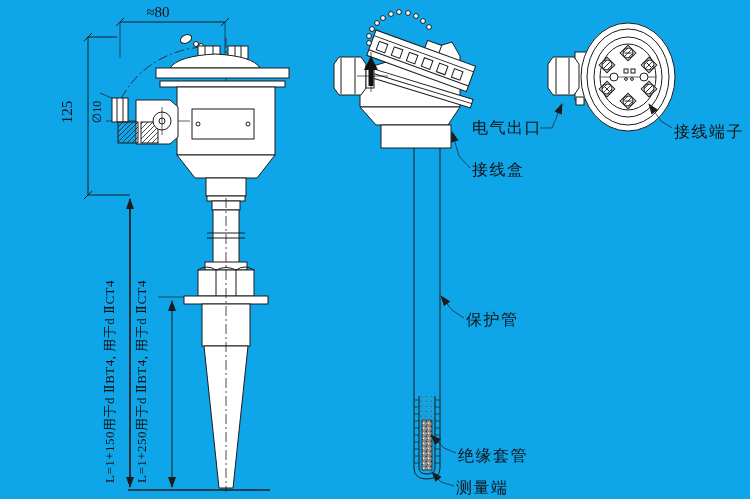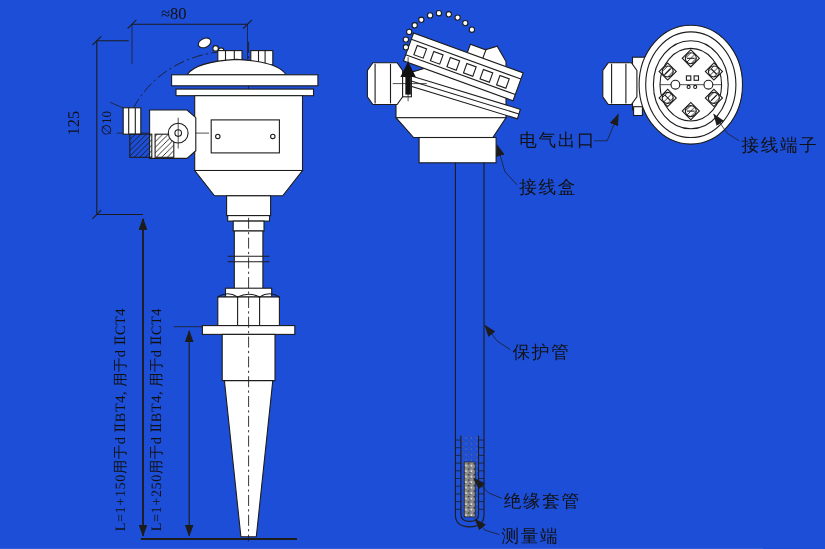"≈80" .stage { background: #1d4ed8 -> #0ea5e9 }
